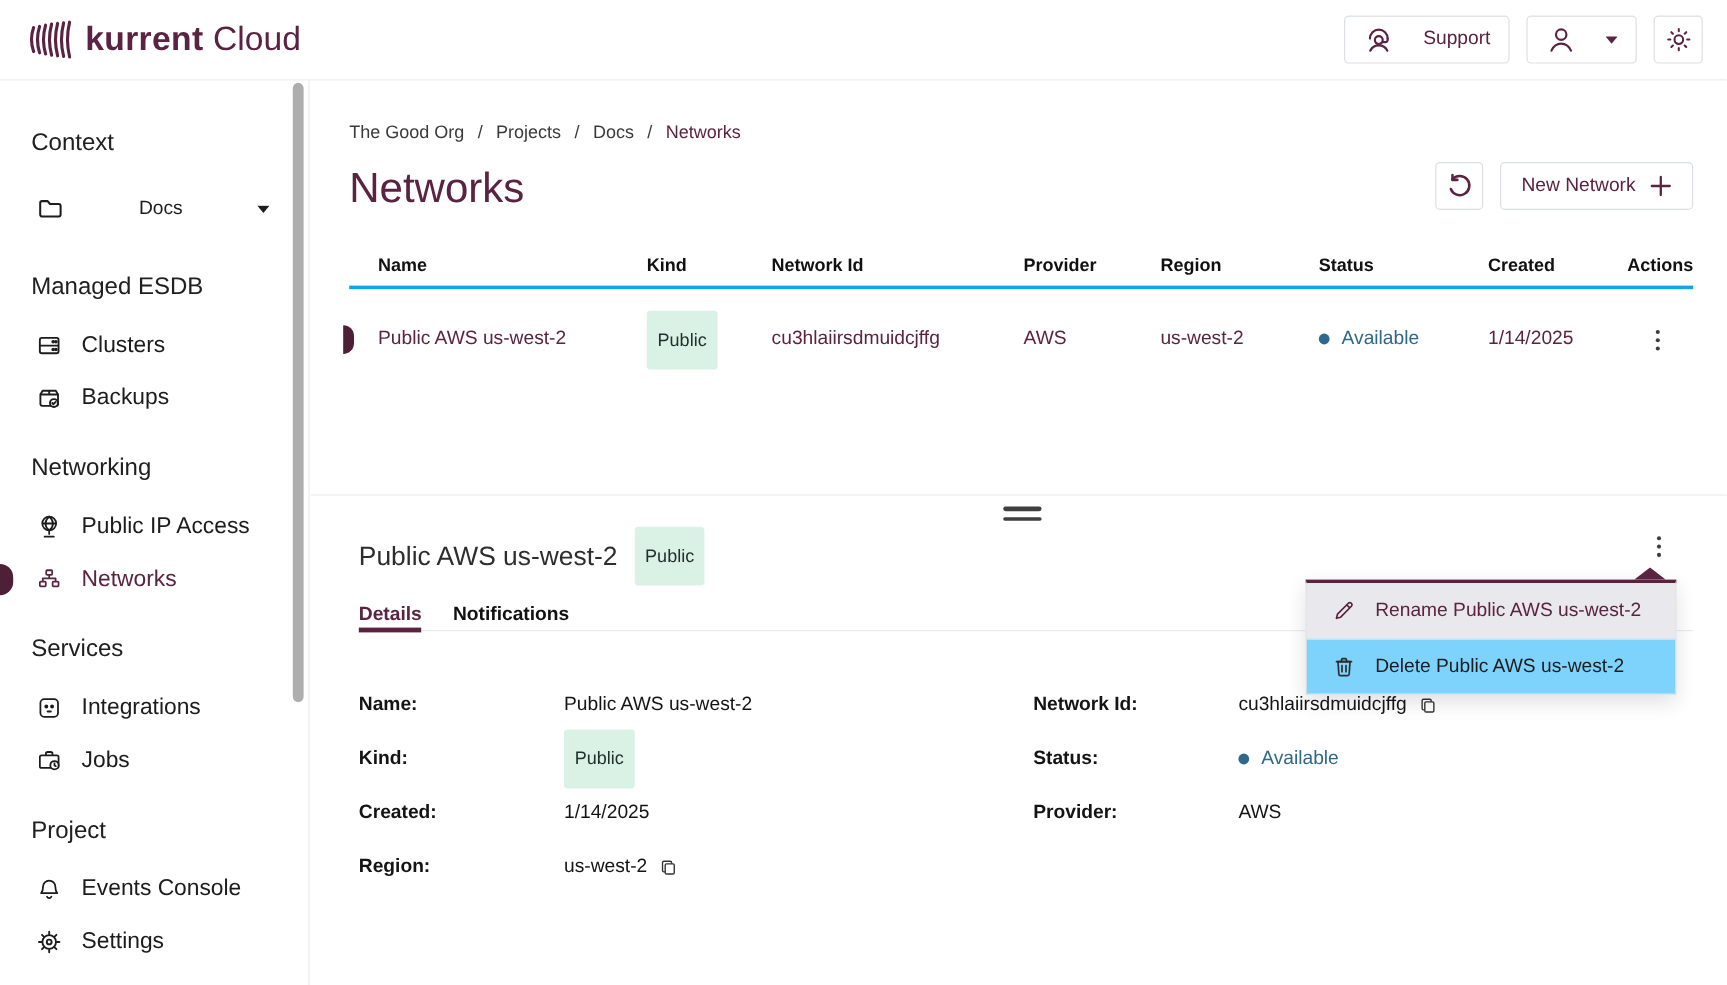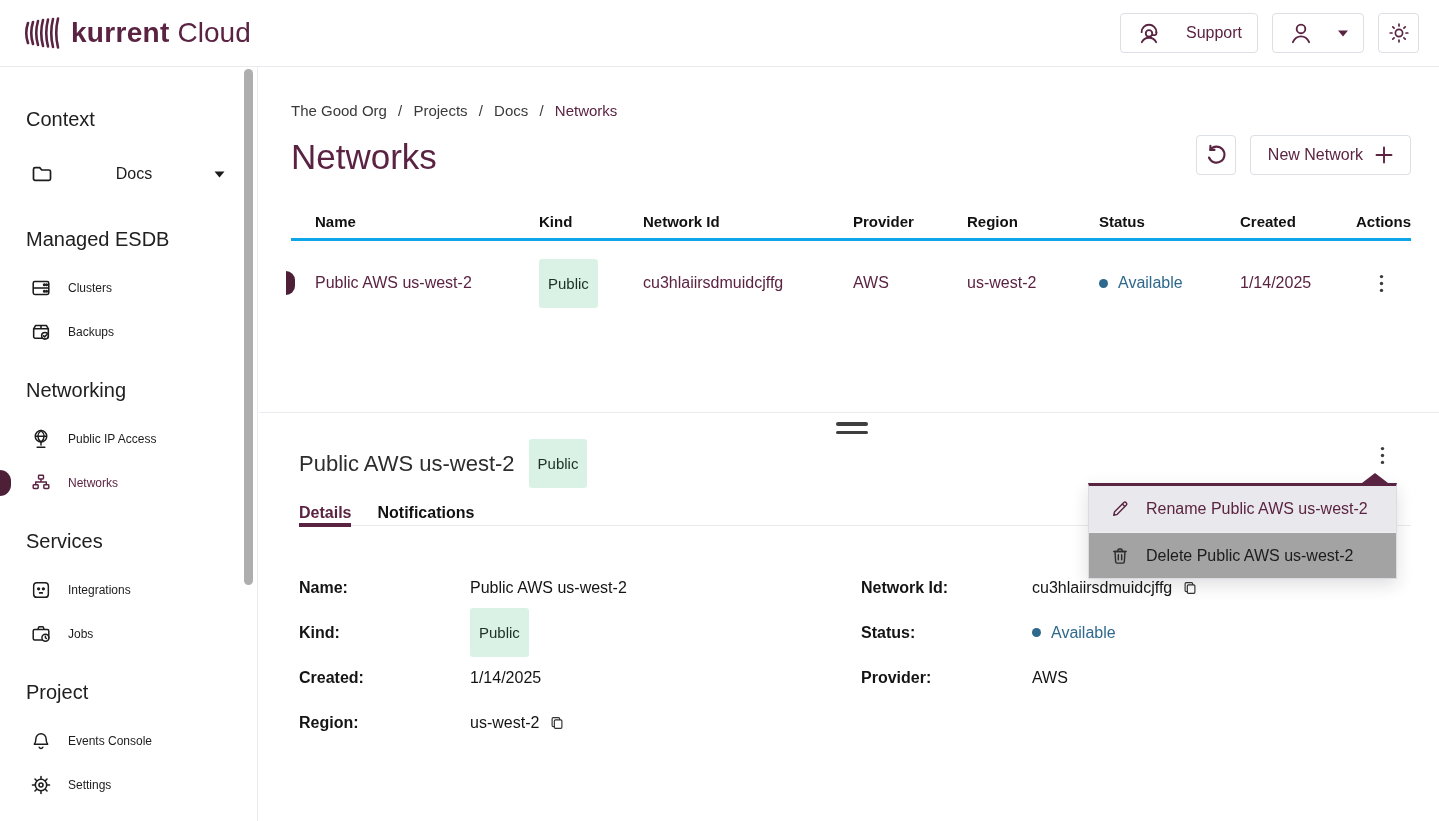"Clusters" .sb-item { font-size: 12px -> 19px }
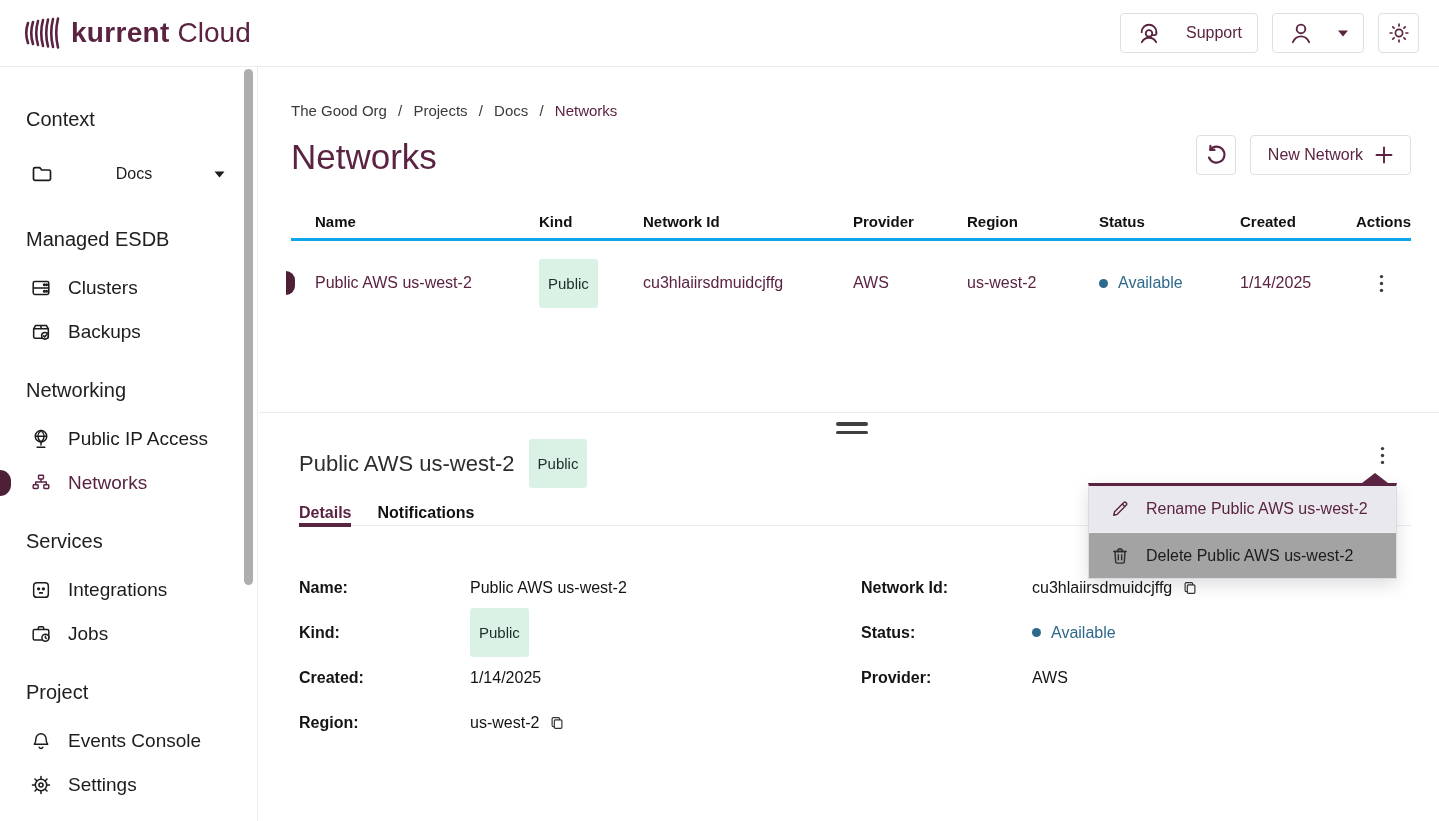"Delete Public AWS us-west-2" .menu-item { background: #a3a3a3 -> #7dd3fc }
